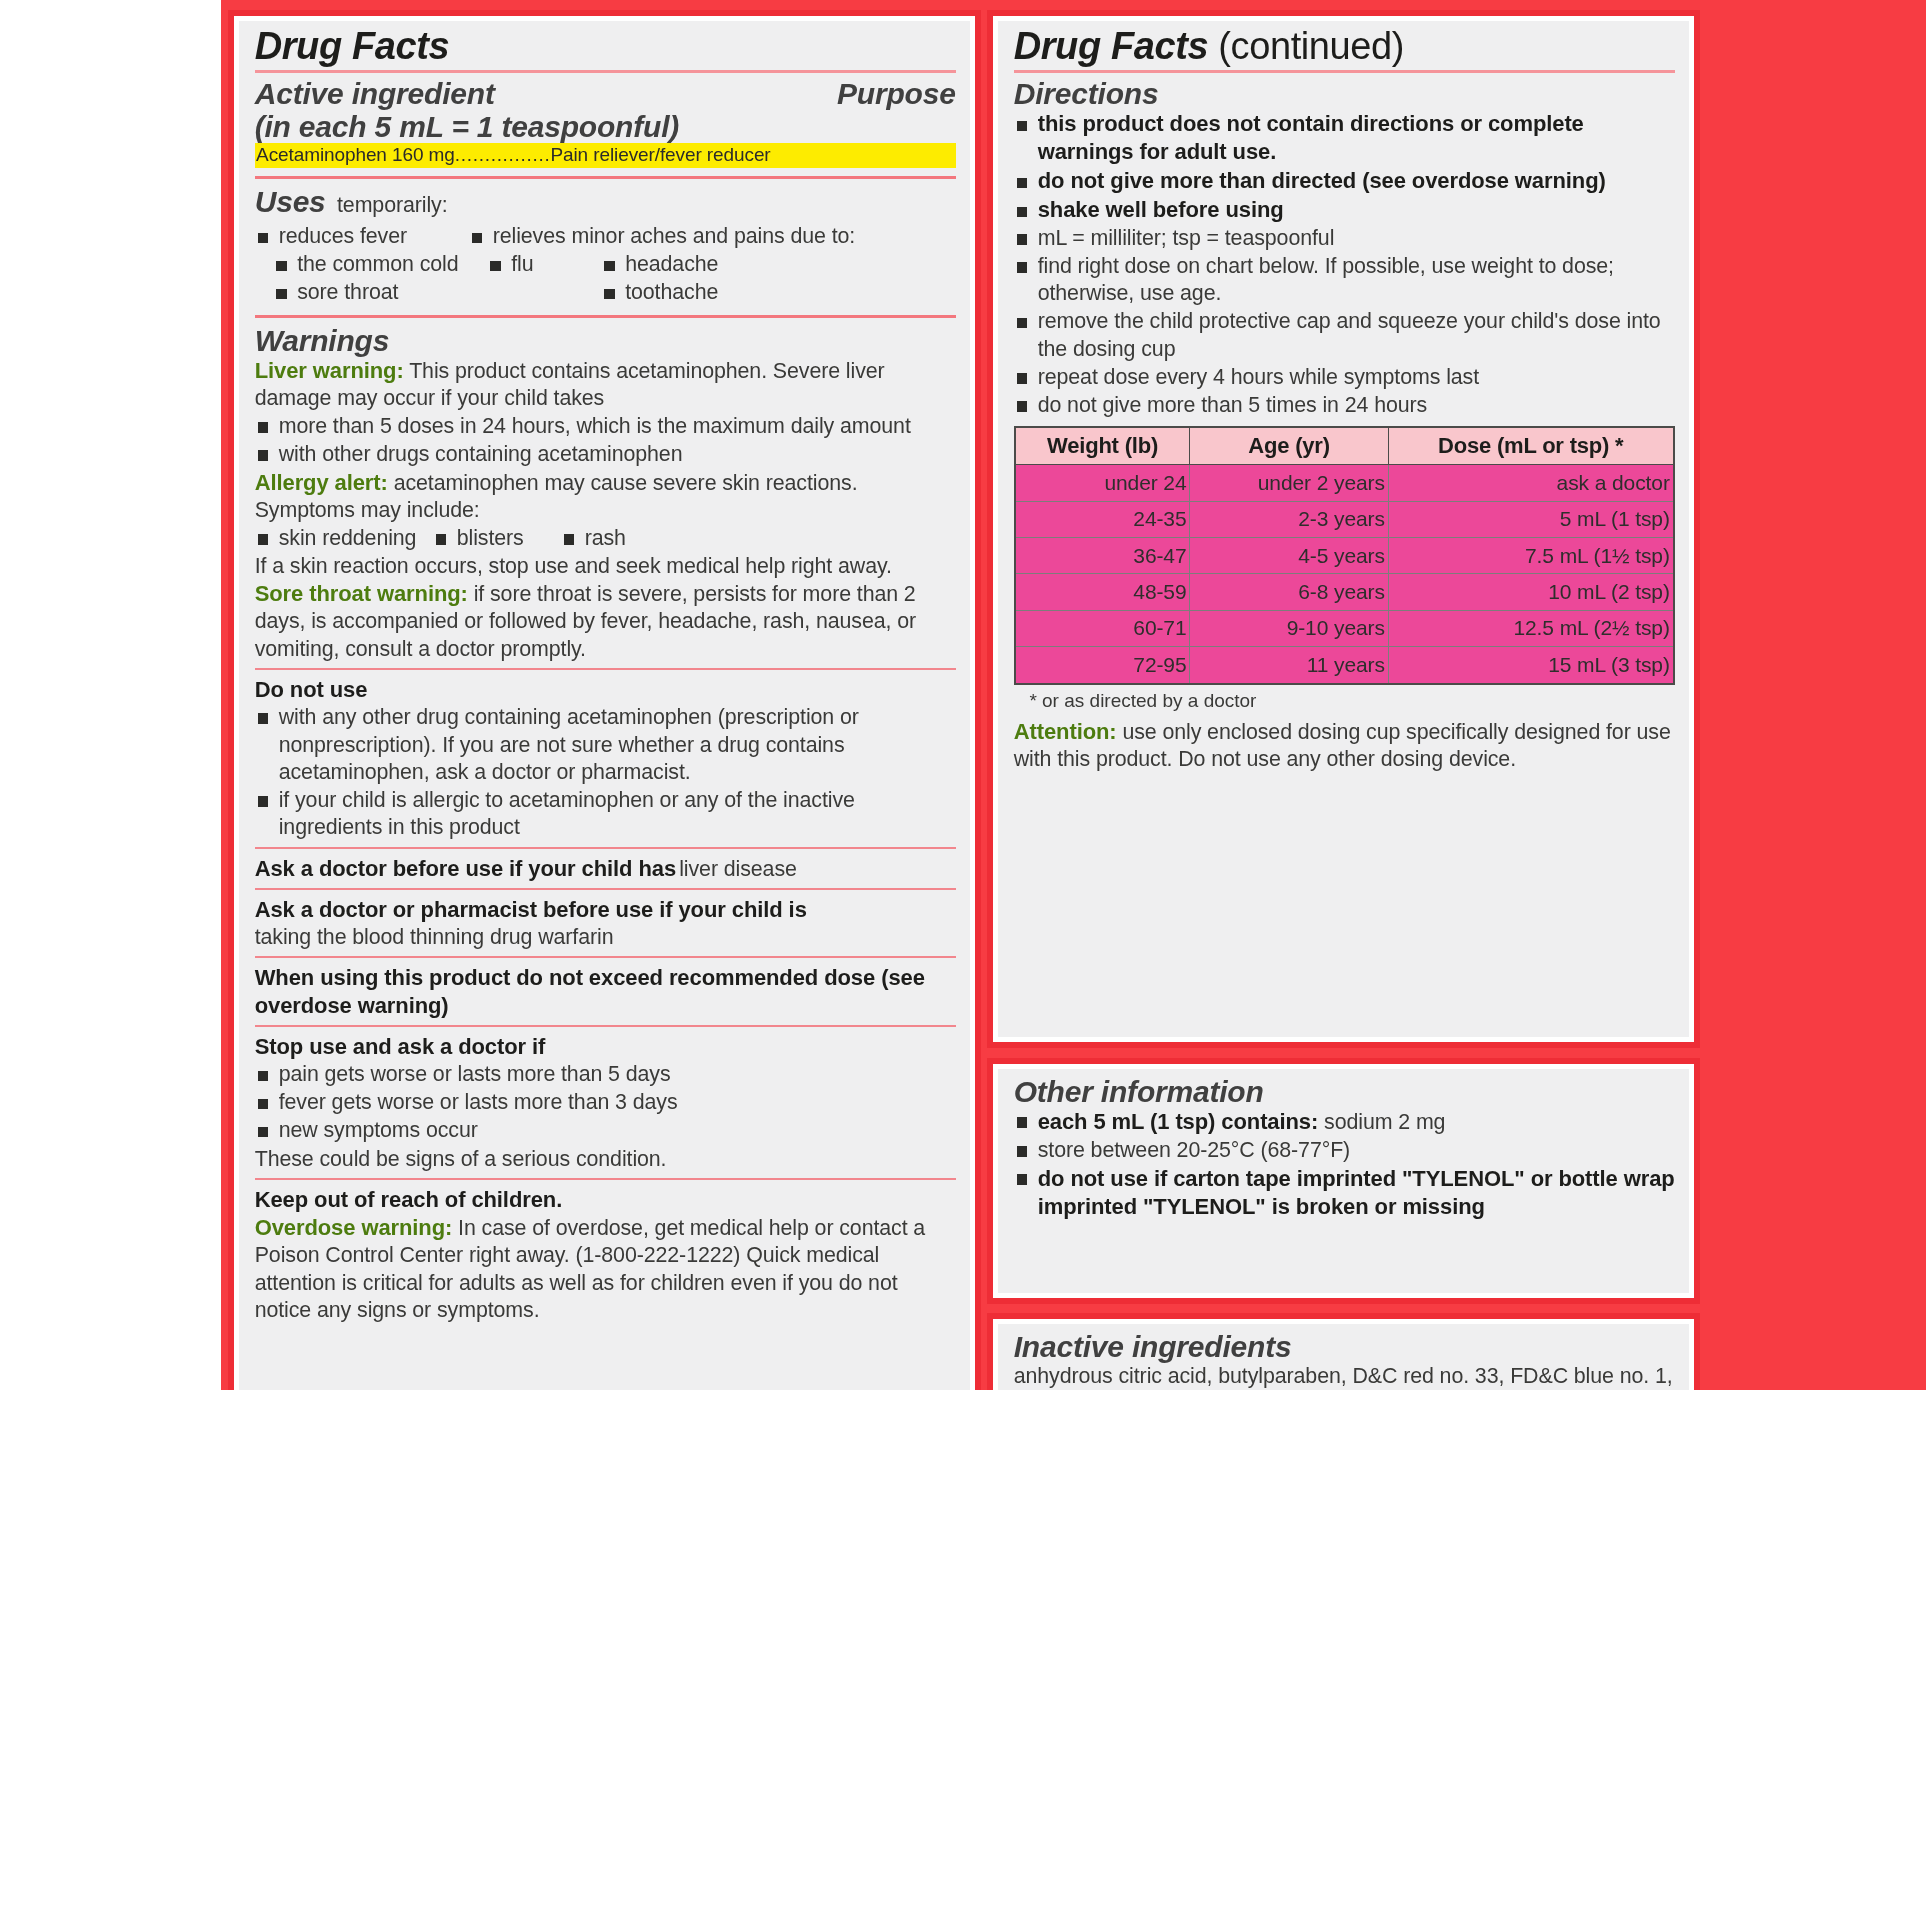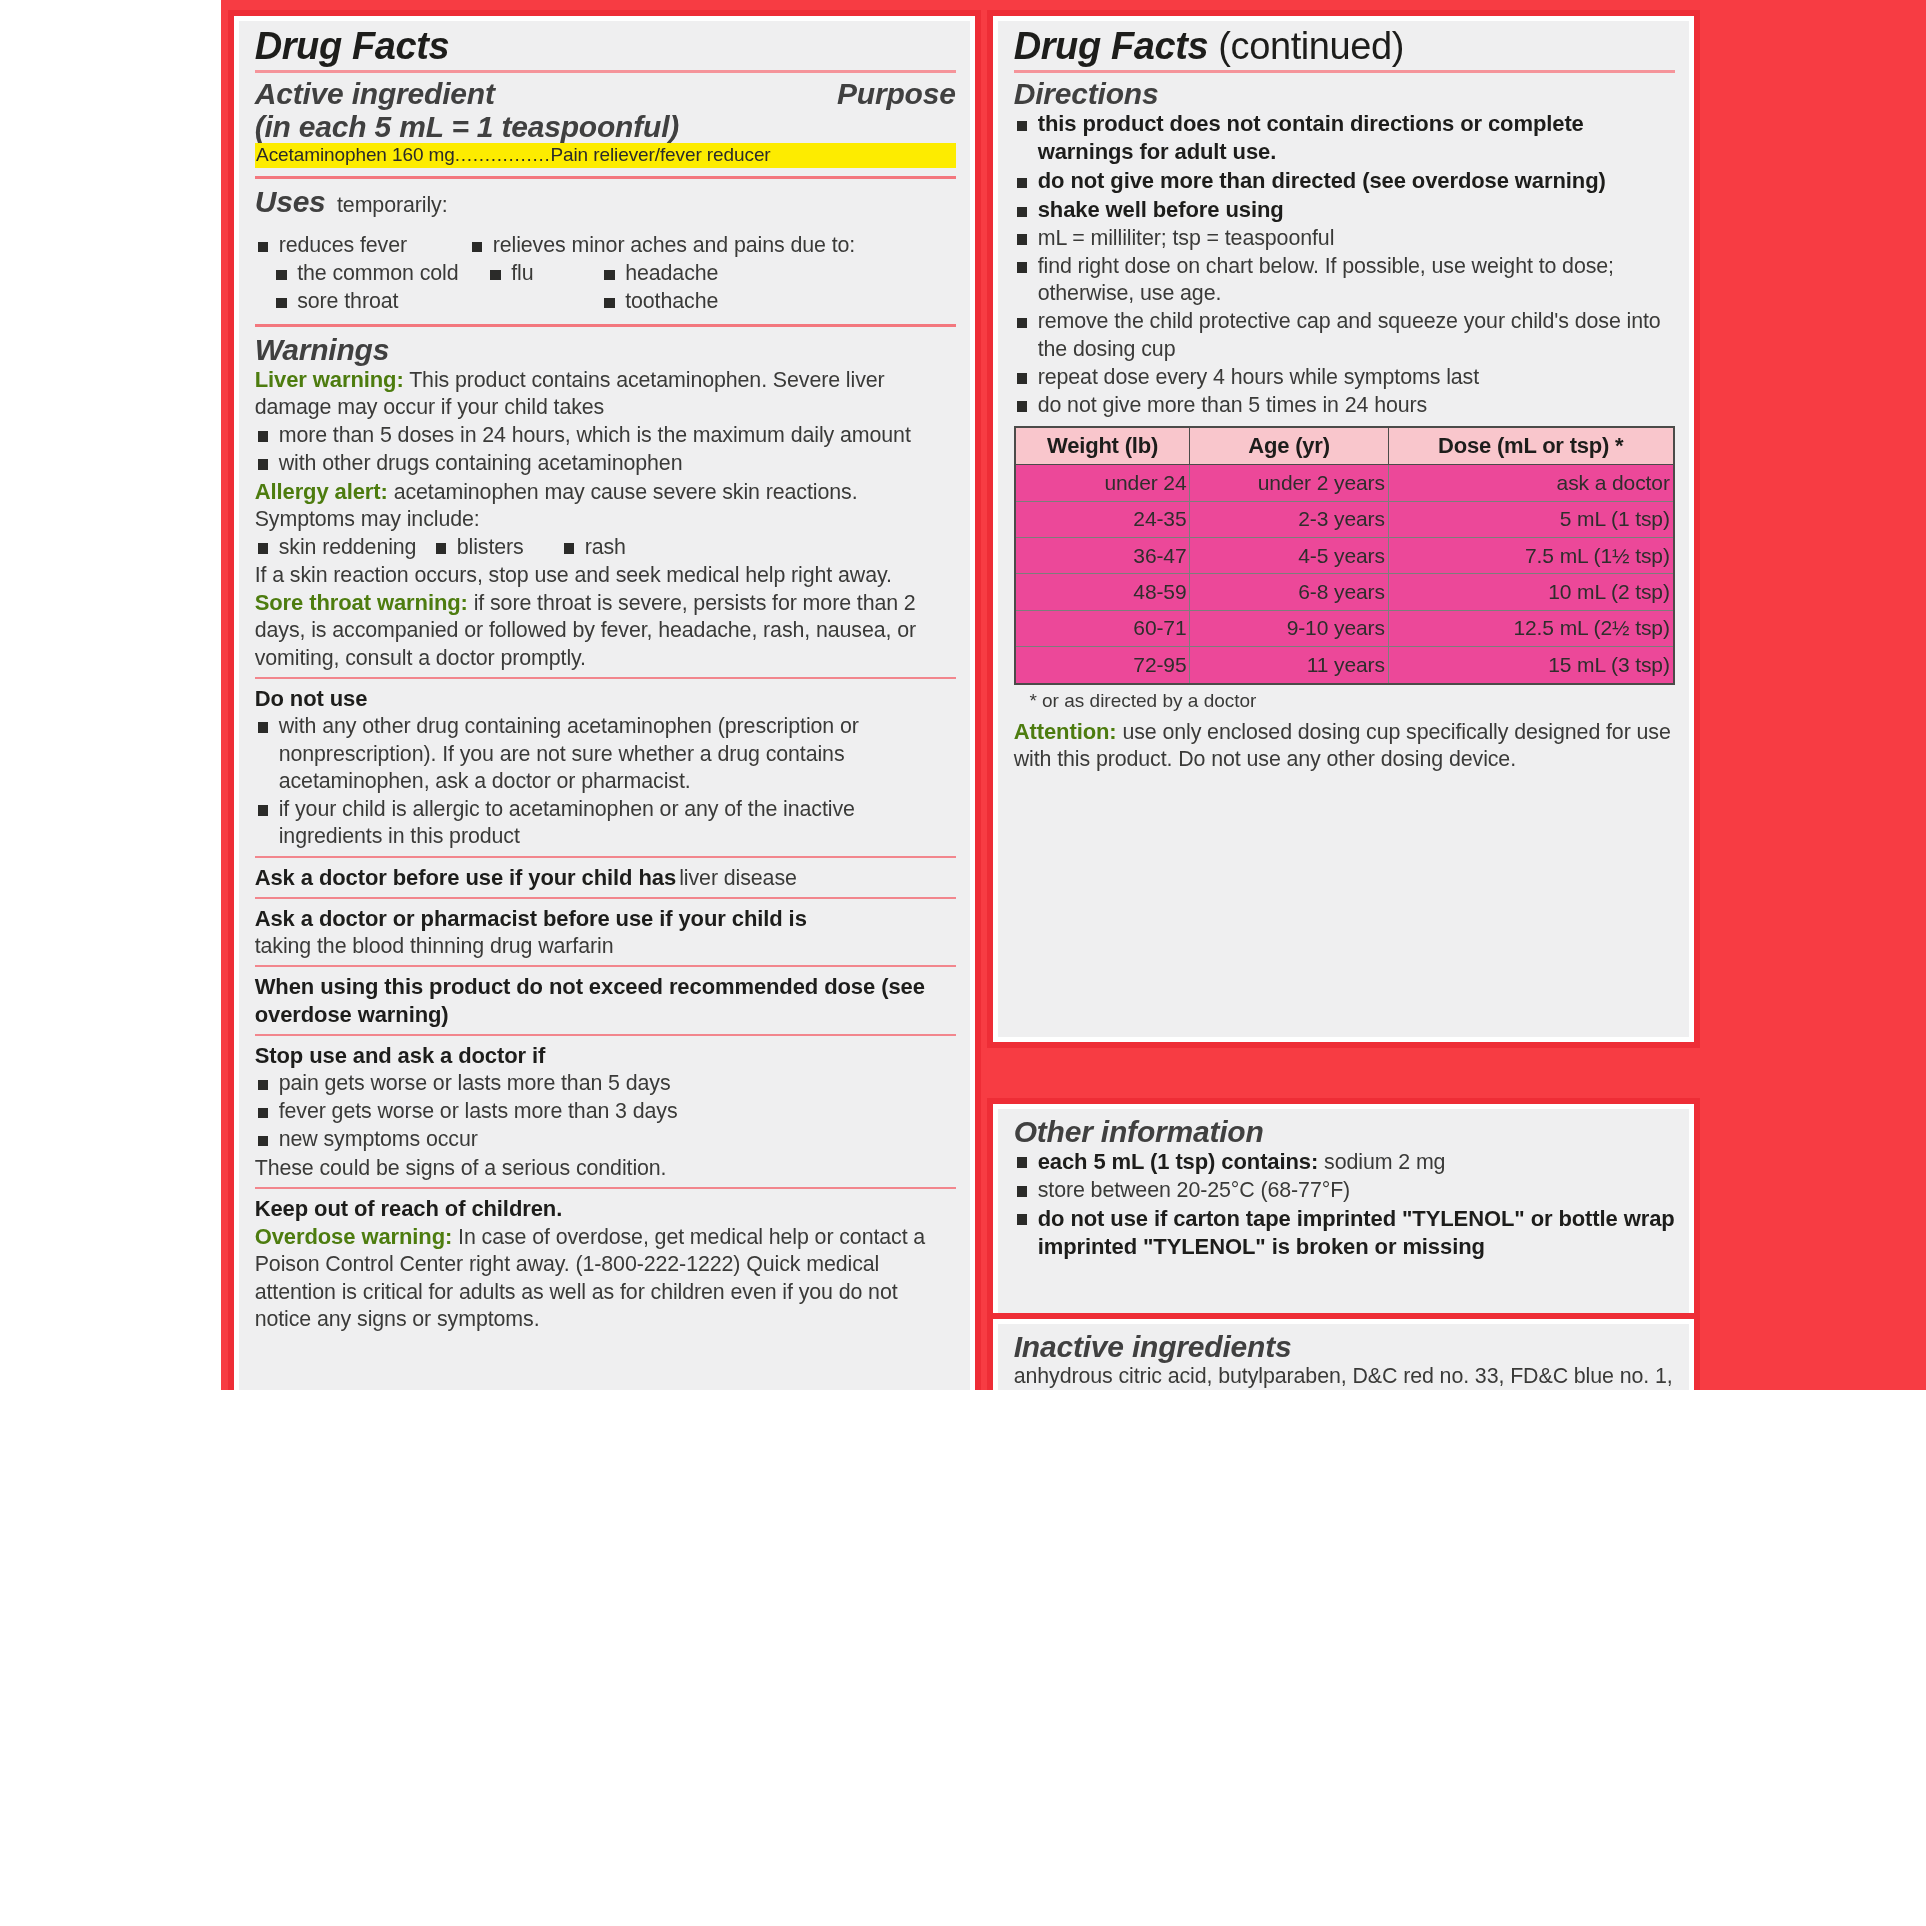"reduces fever" .uses-grid { margin-top: 13px -> 4px }
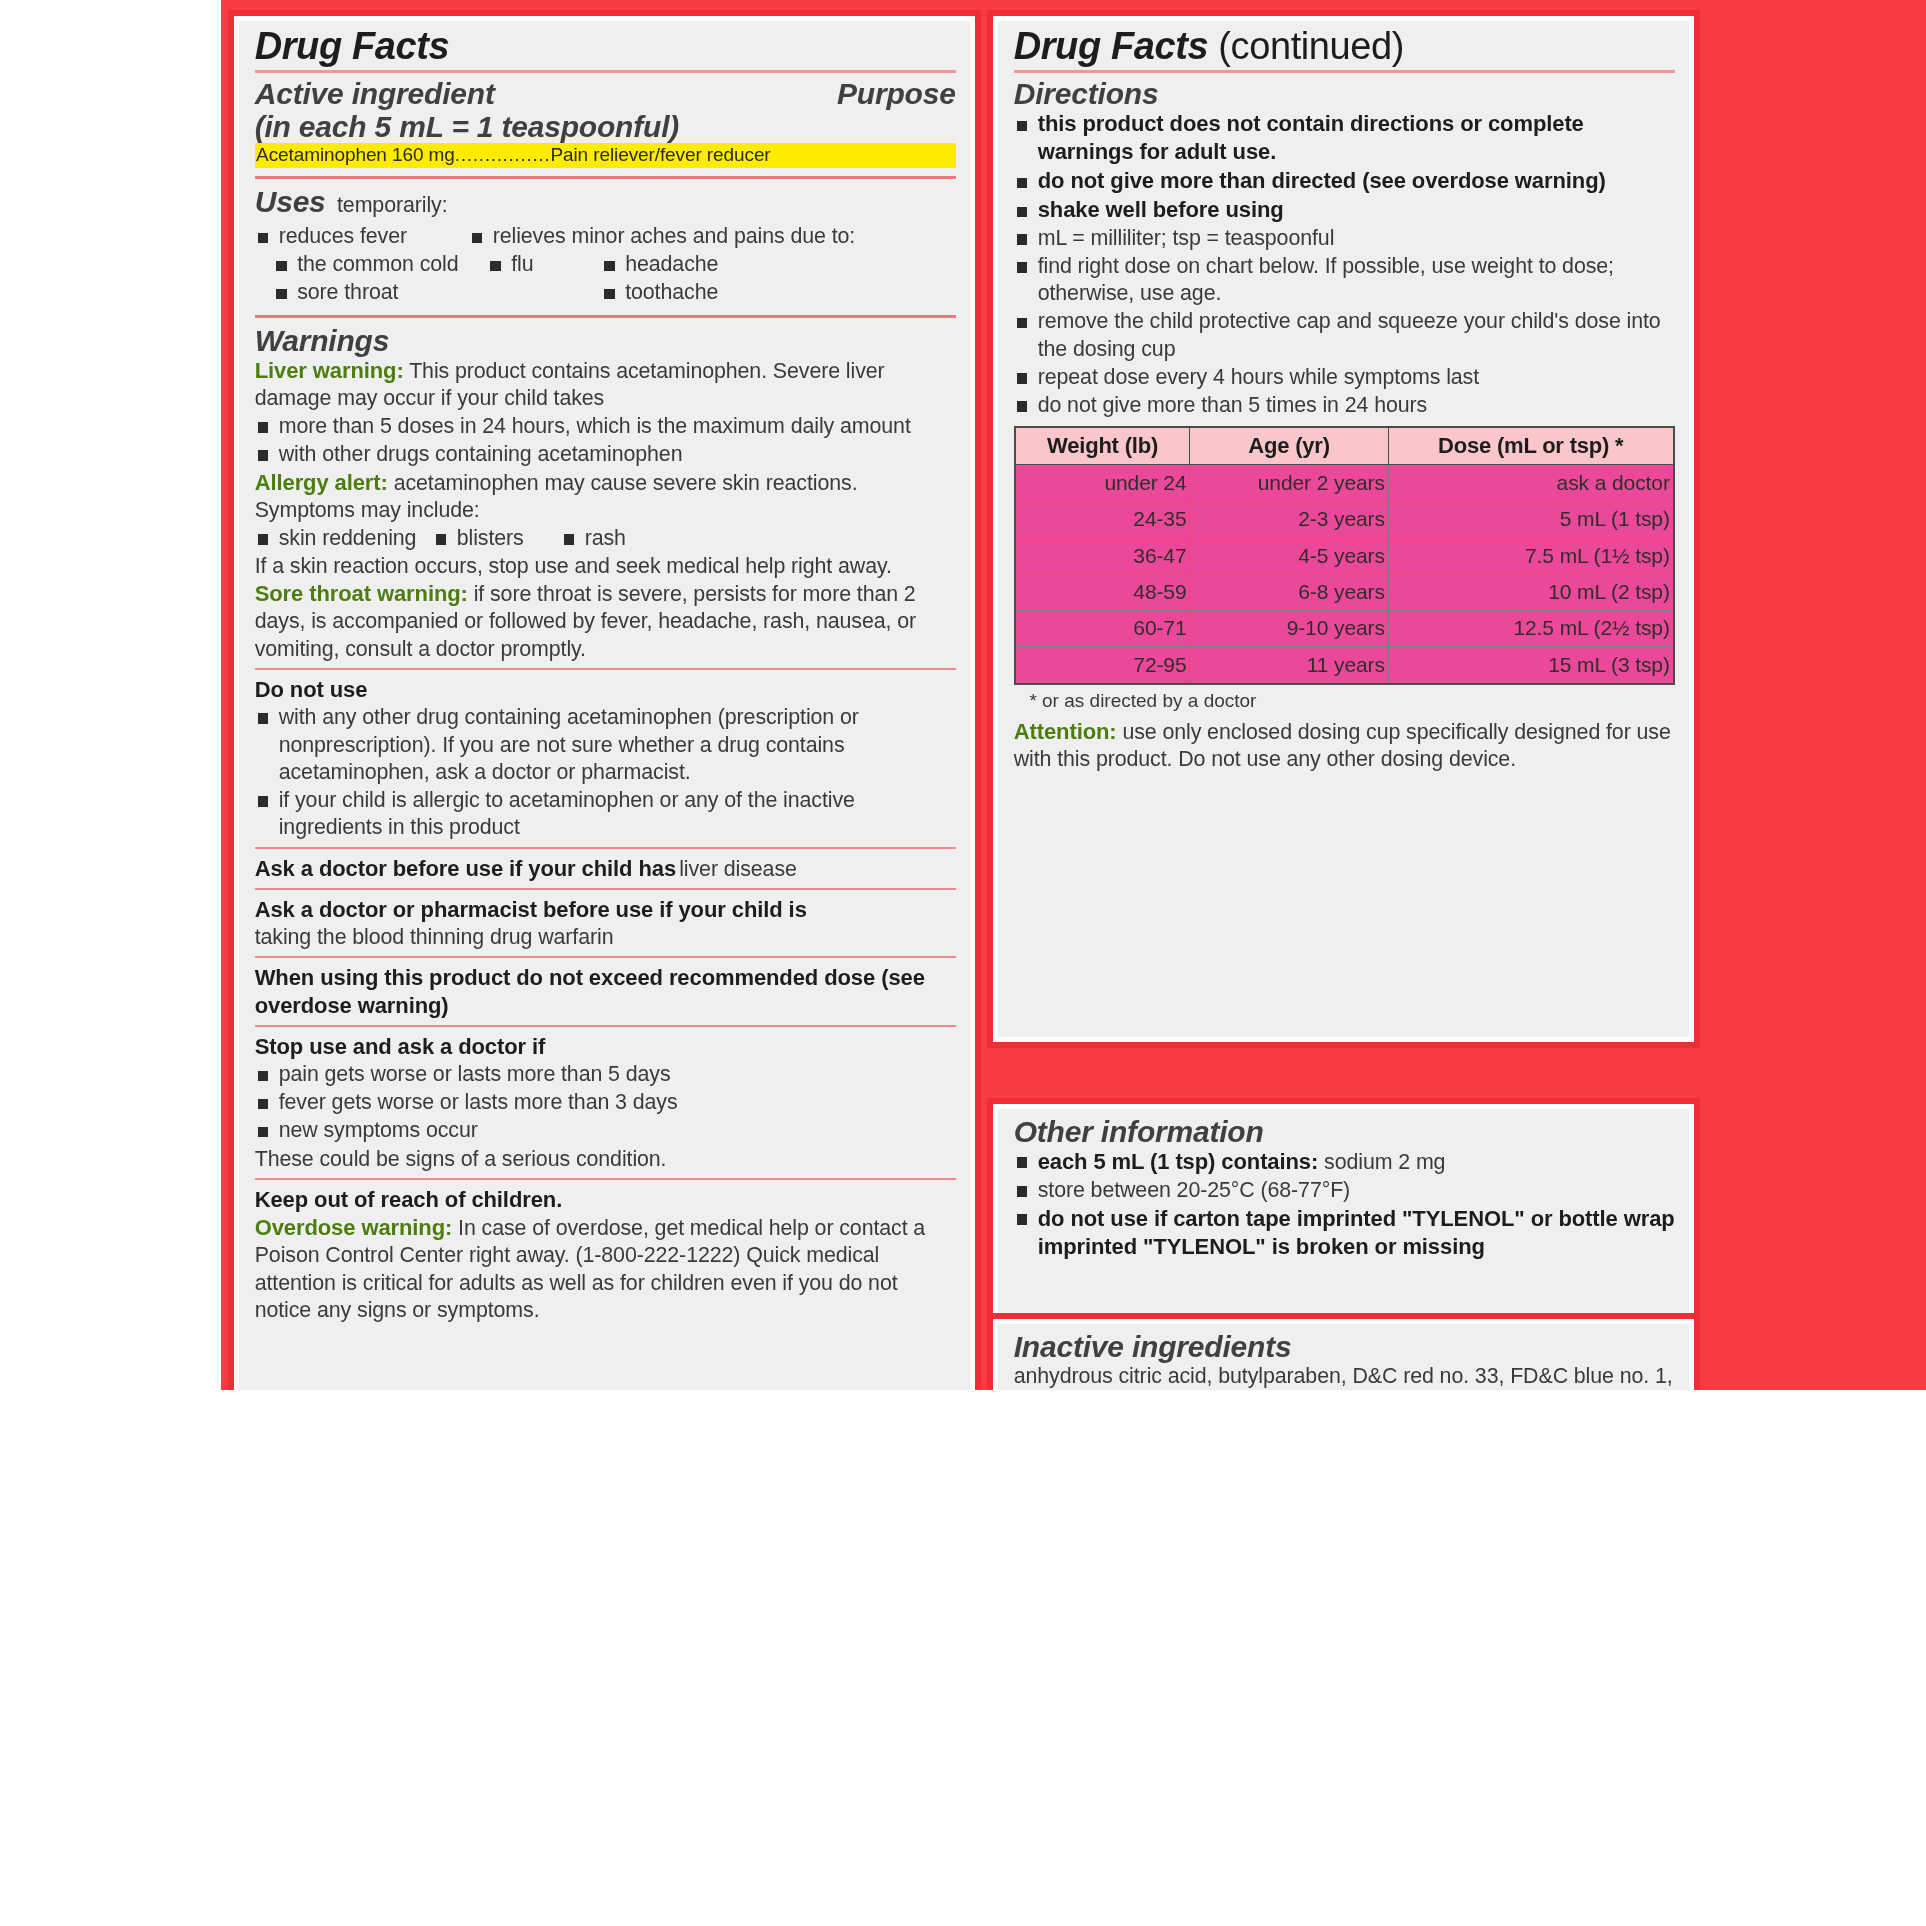"Other information" .col-right-2 { top: 1098px -> 1058px }
